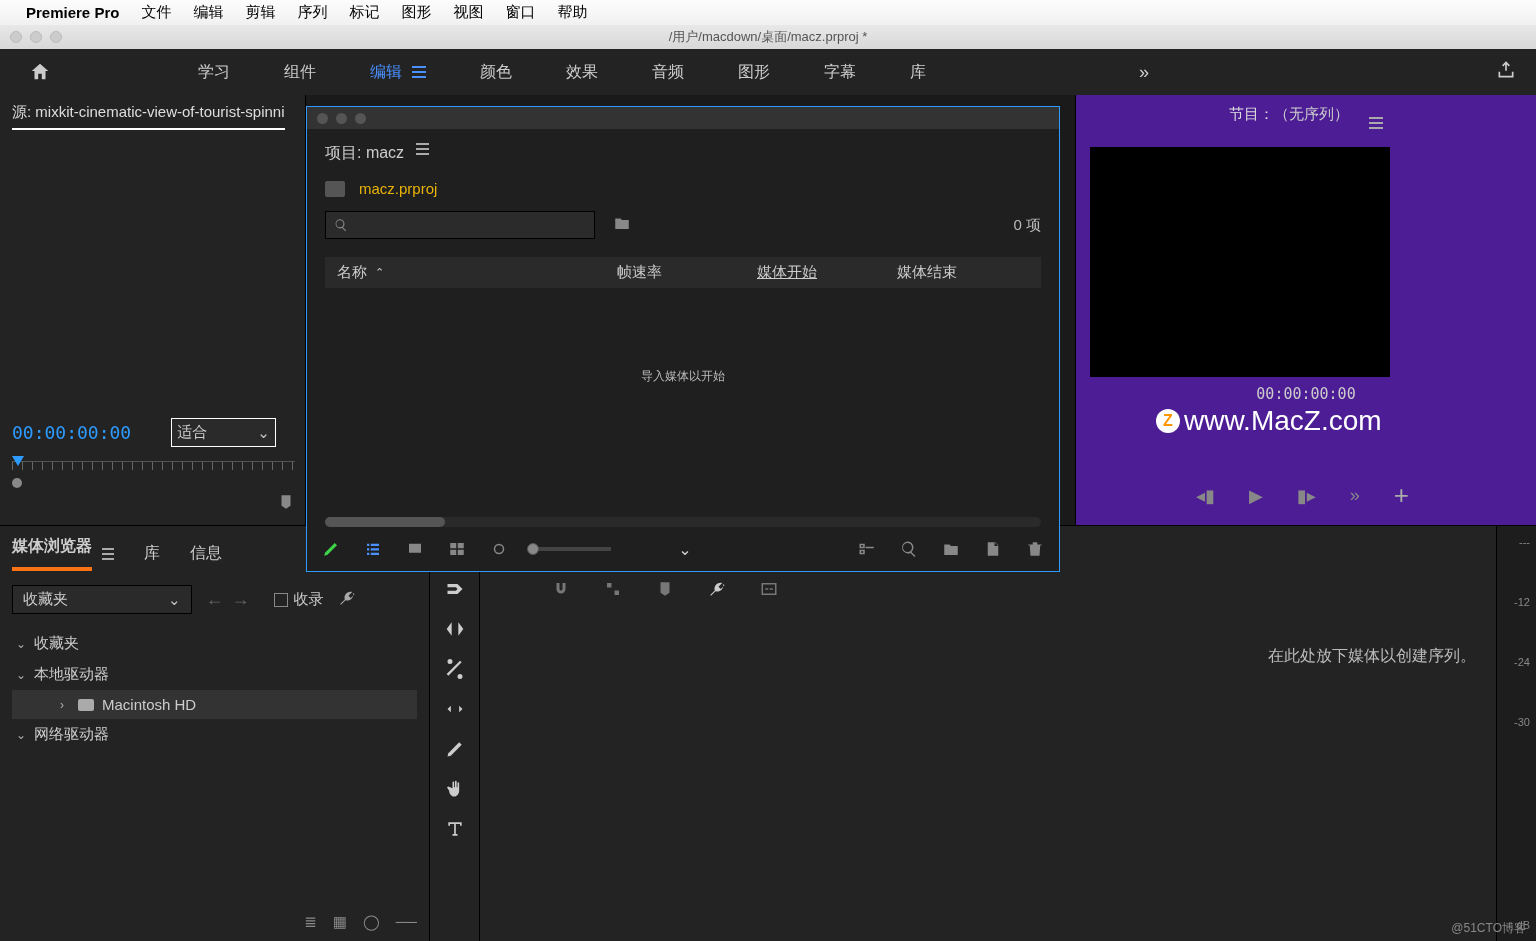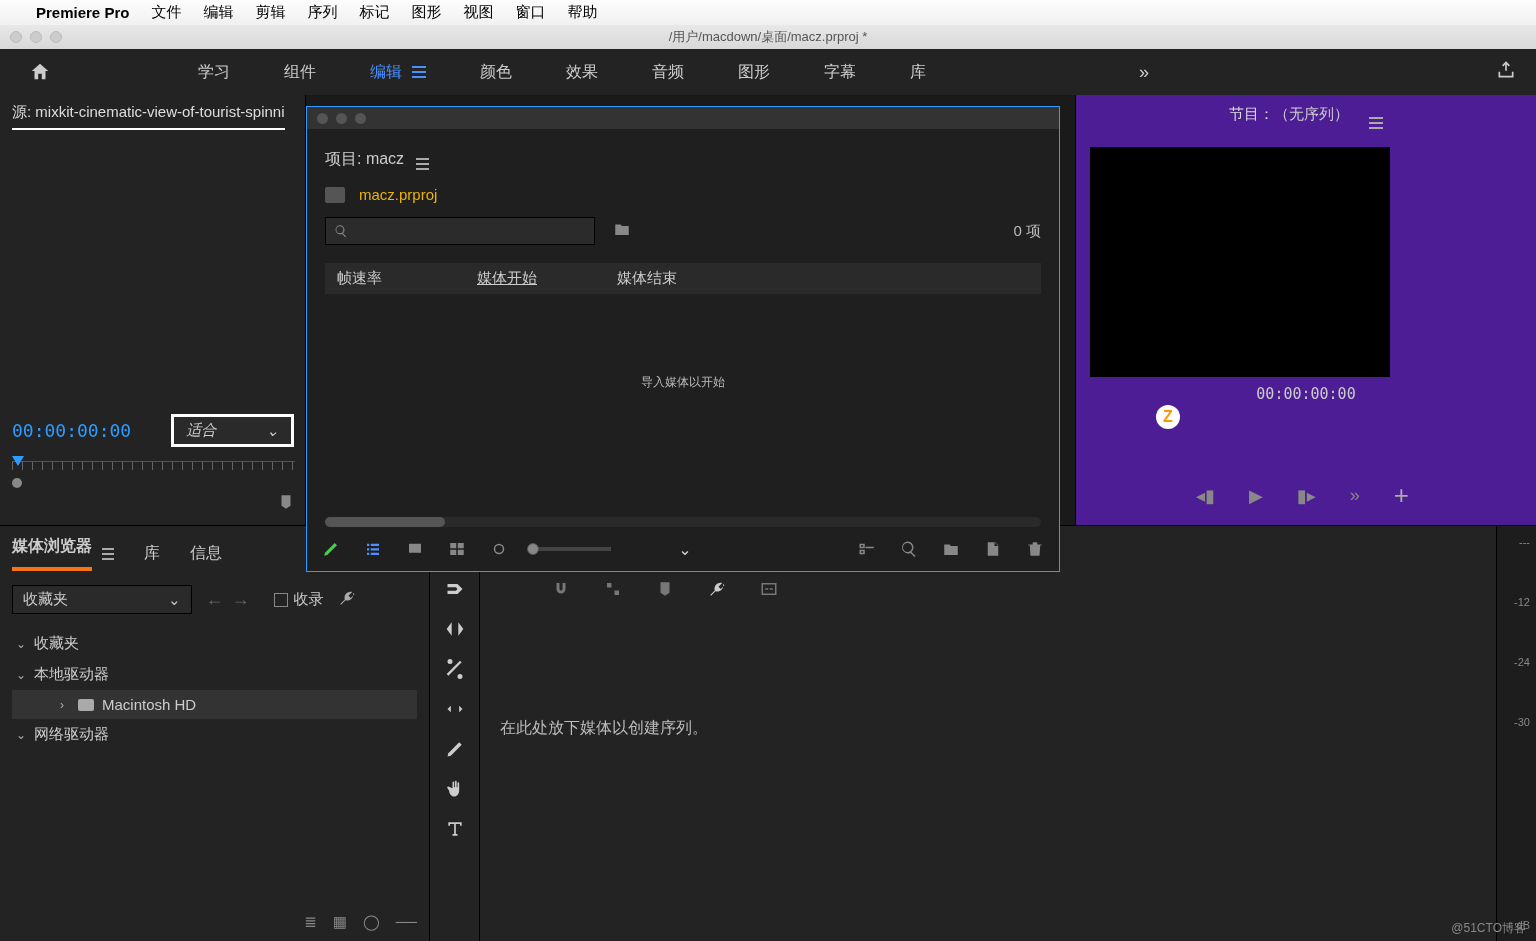"Premiere Pro" .menubar { padding: 0 14px -> 0 4px }
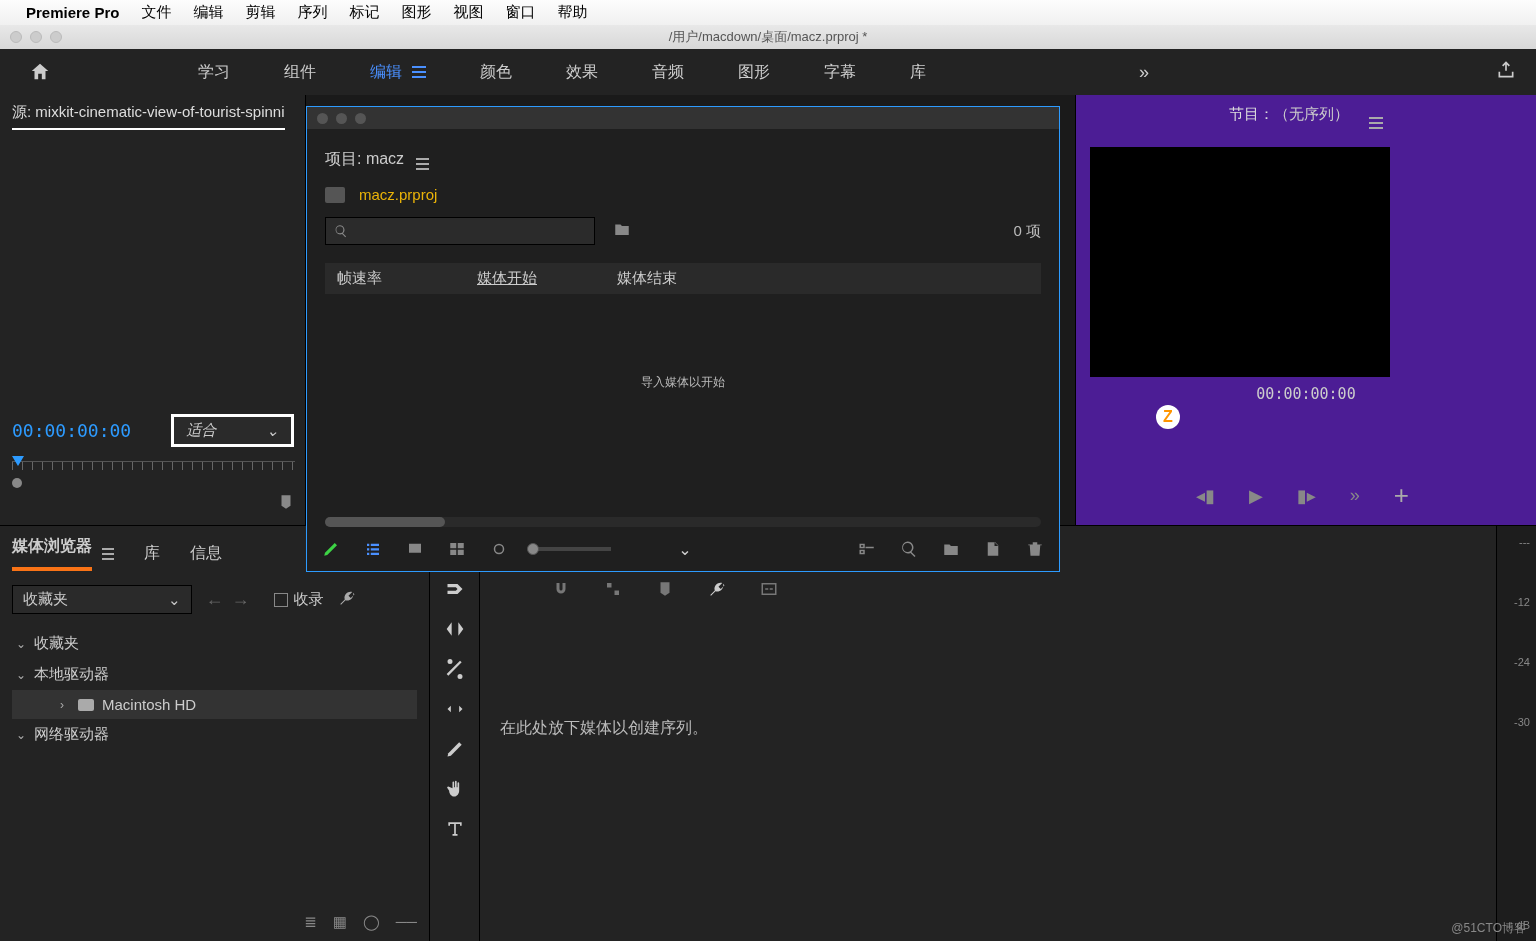"项目: macz" .projwin .ptab { align-items: flex-end -> flex-start; padding: 20px 18px 6px -> 14px 18px 6px }
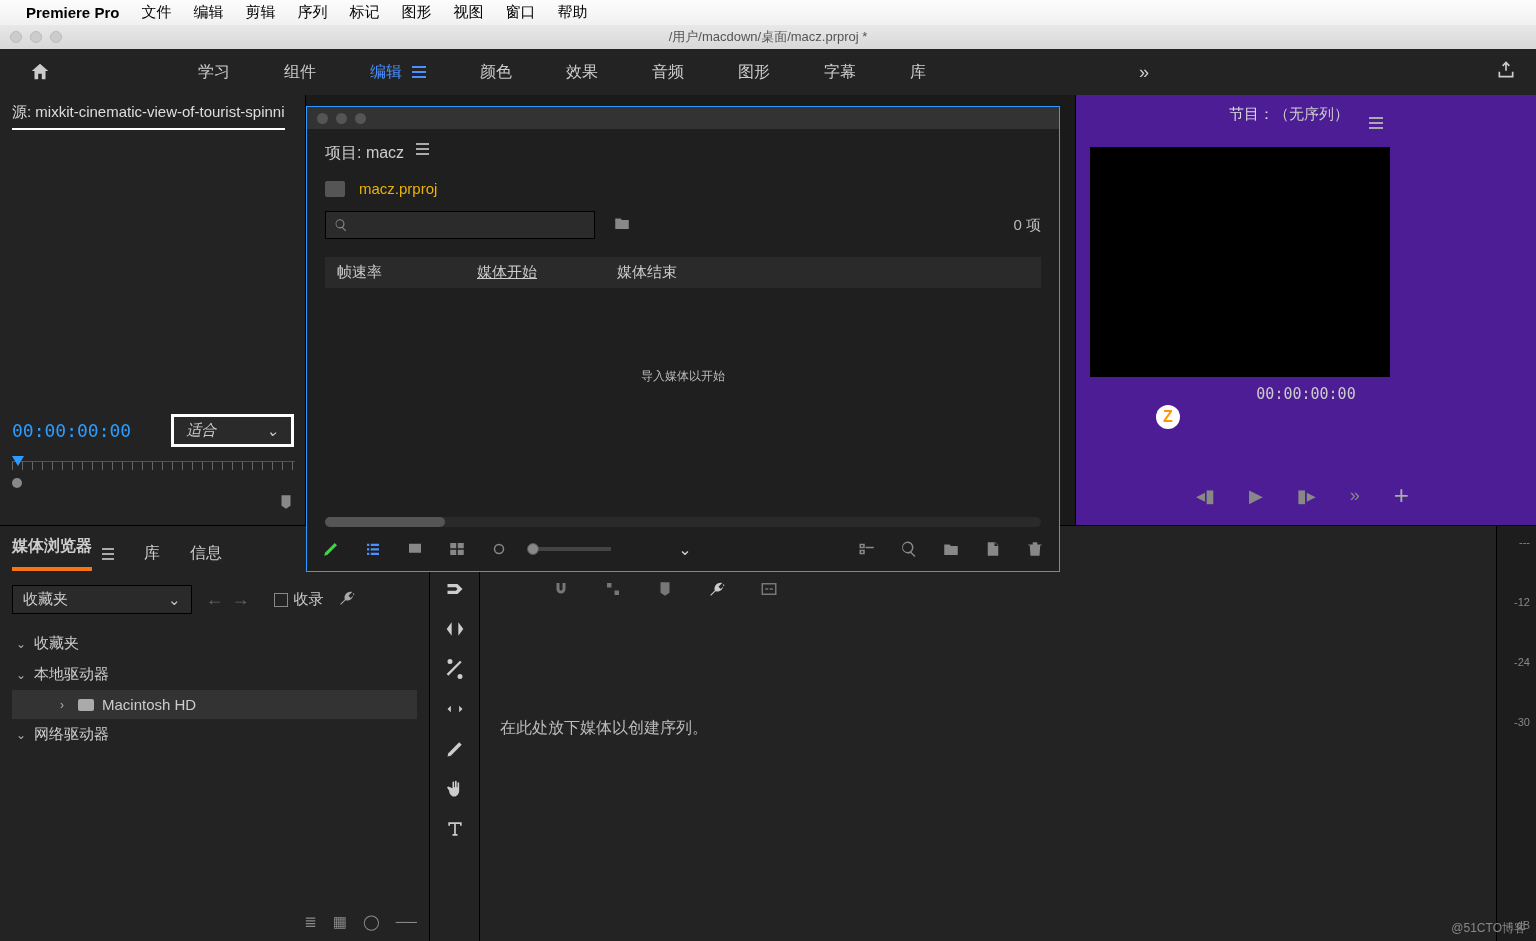"名称" div.c1 { html: none -> <div> <span>名称</span> <span>⌃</span> </div> }
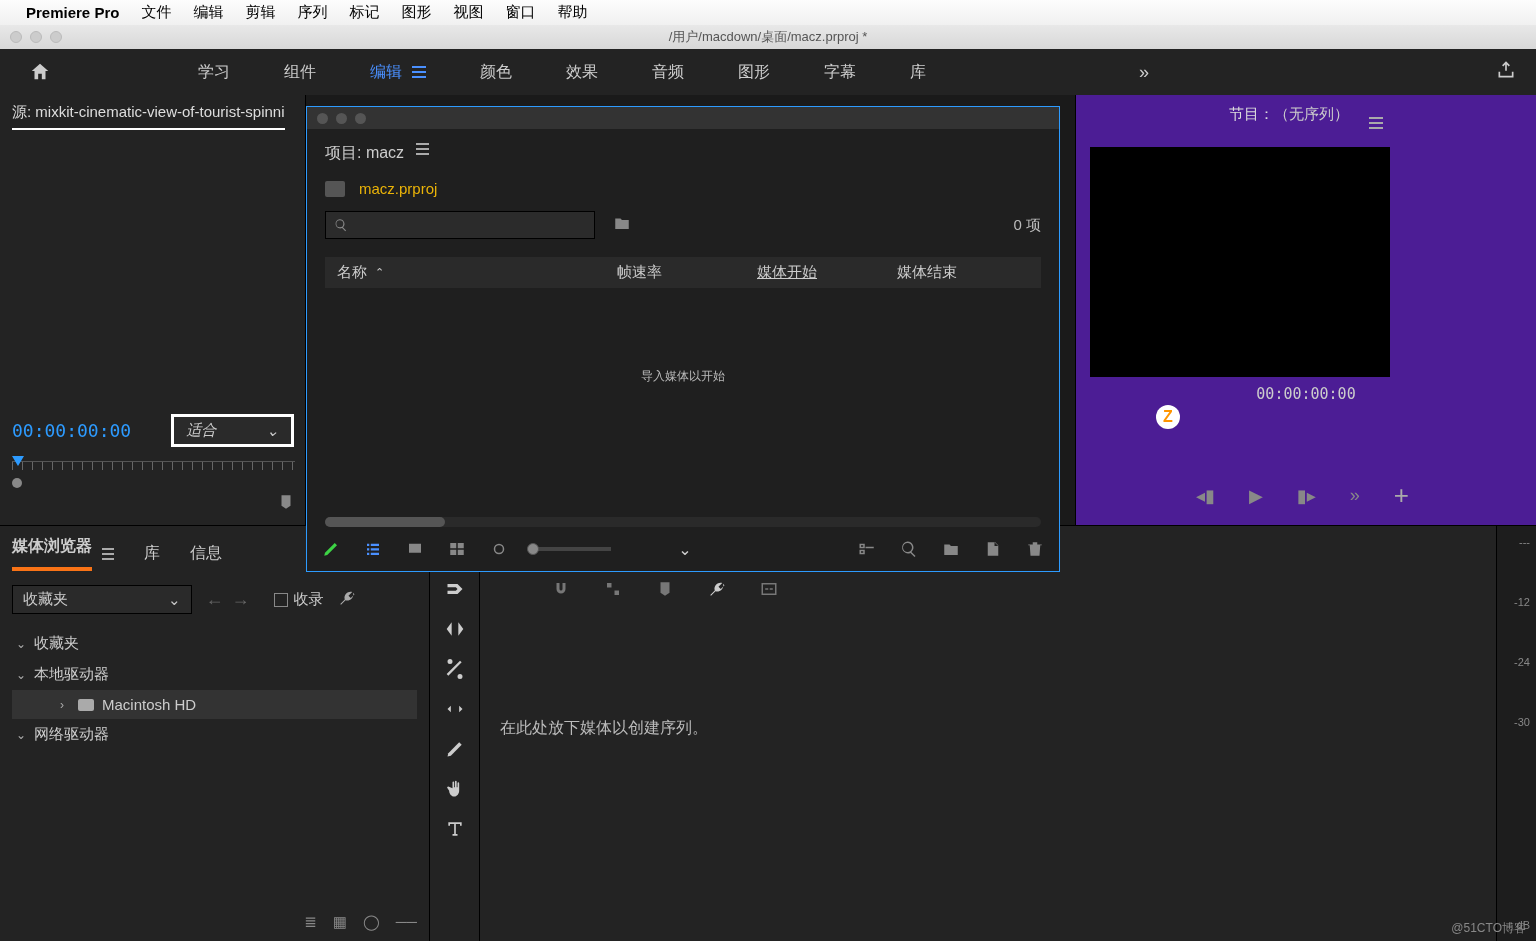"适合" .fitdd { border: 3px solid #ffffff -> 1px solid #ffffff; font-style: italic -> none; padding: 4px 12px -> 4px 5px }
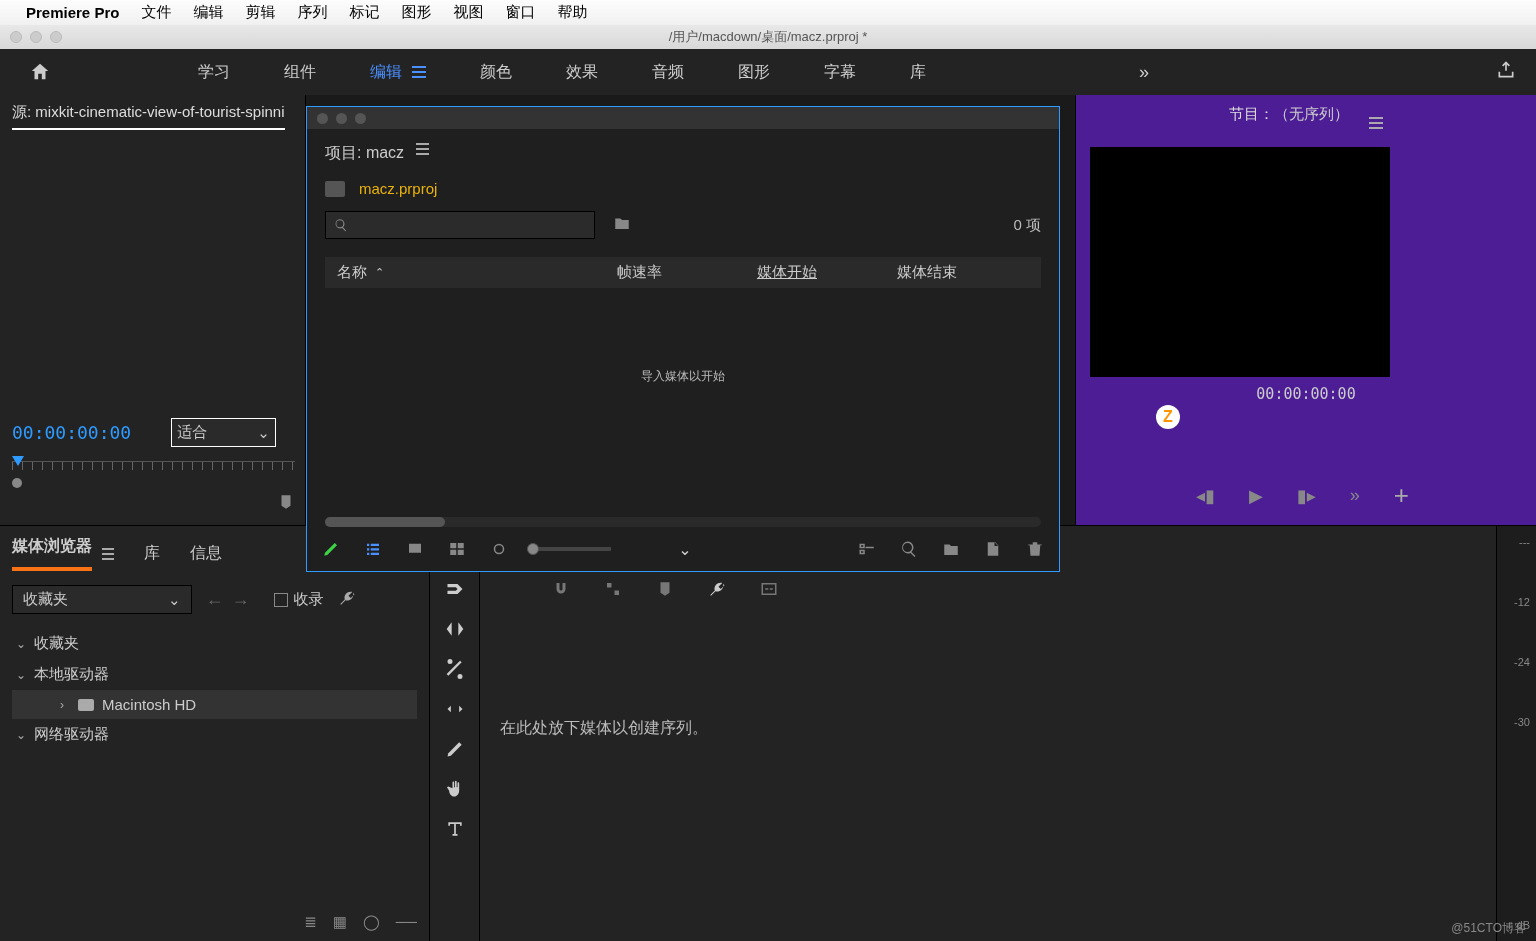"www.MacZ.com" span { html: none -> <span>www.MacZ.com</span> }
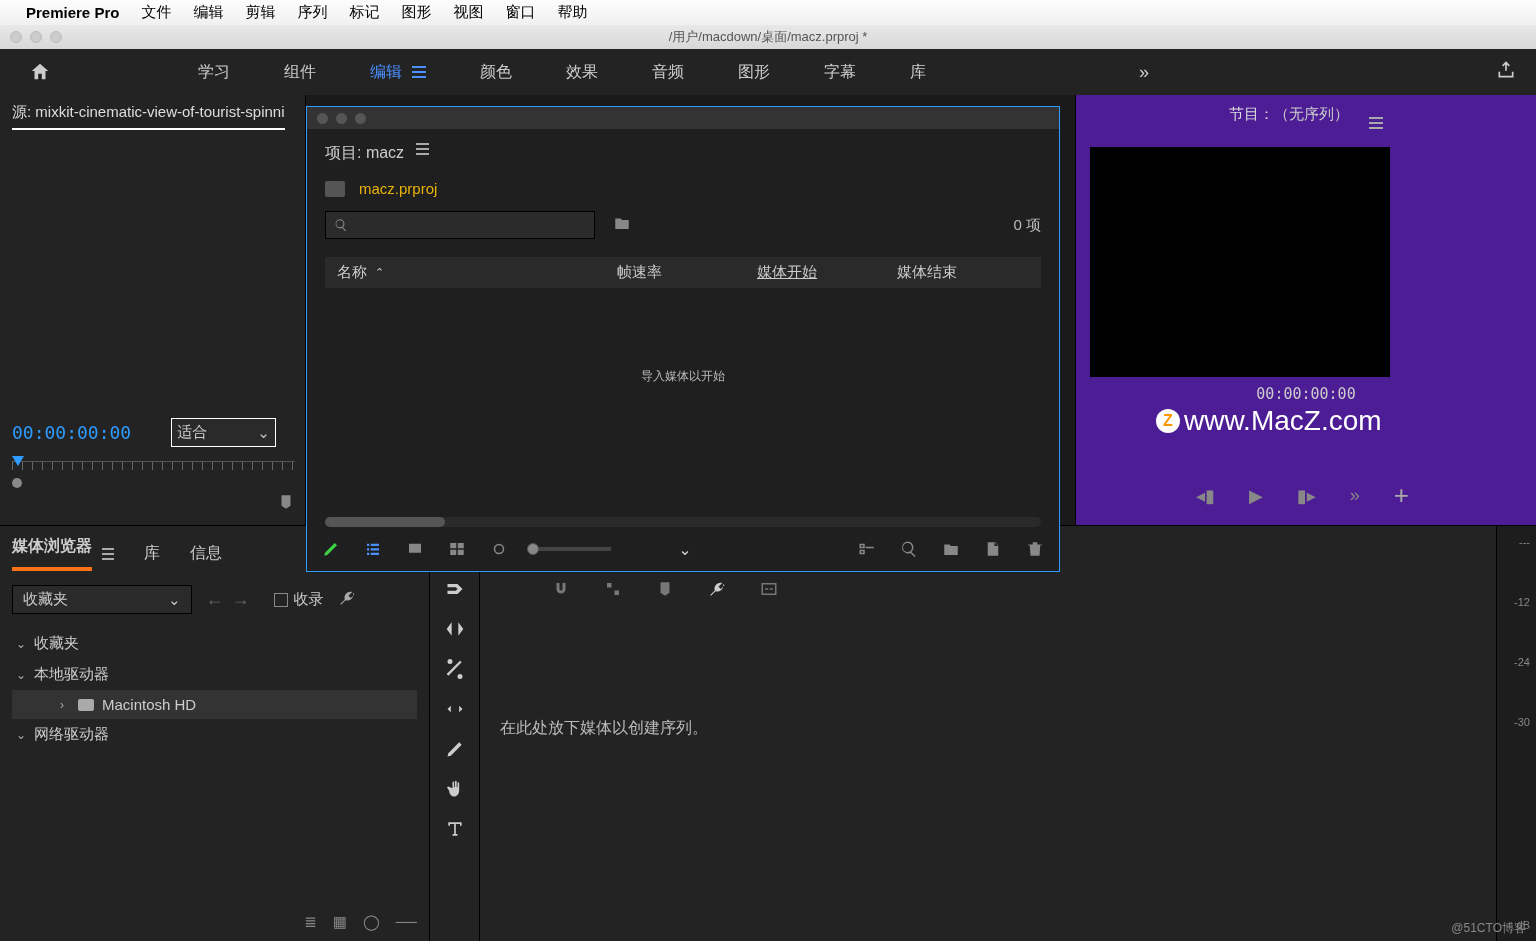"在此处放下媒体以创建序列。" .tl-drop { margin-top: 116px -> 44px; text-align: left -> right }
